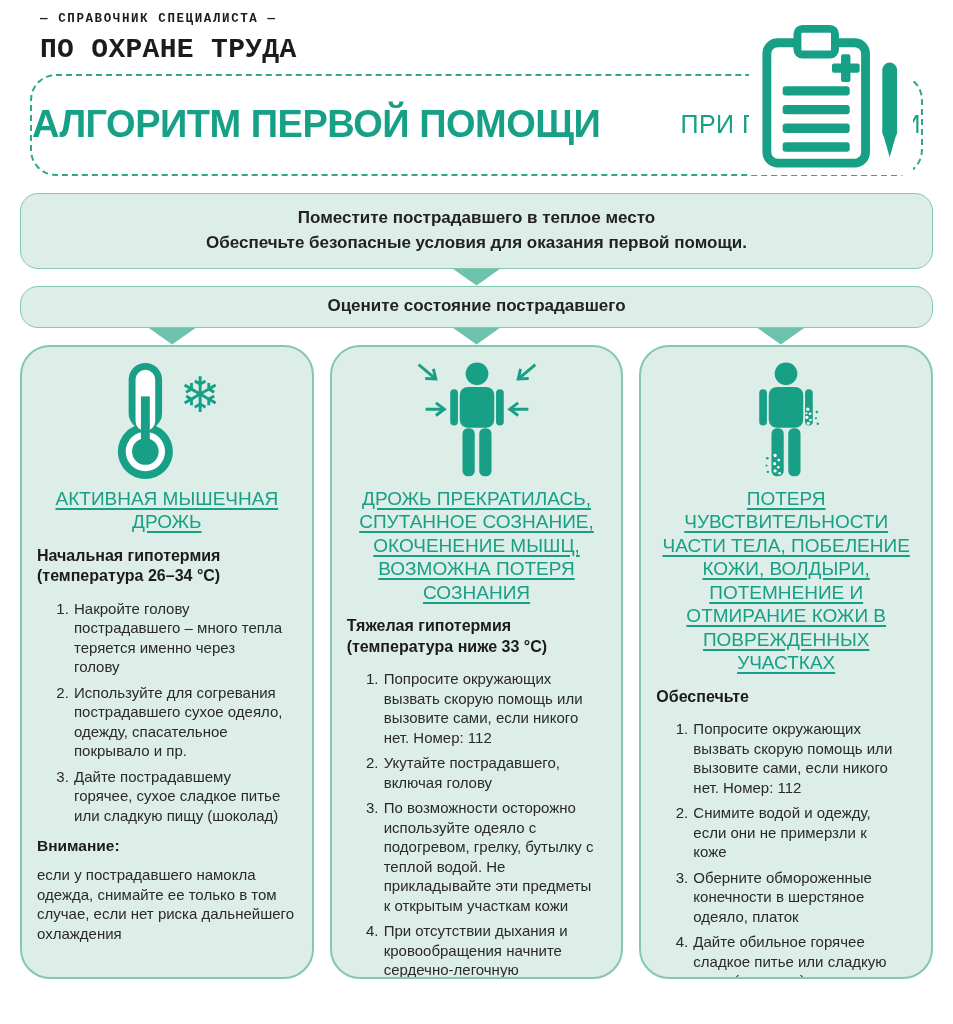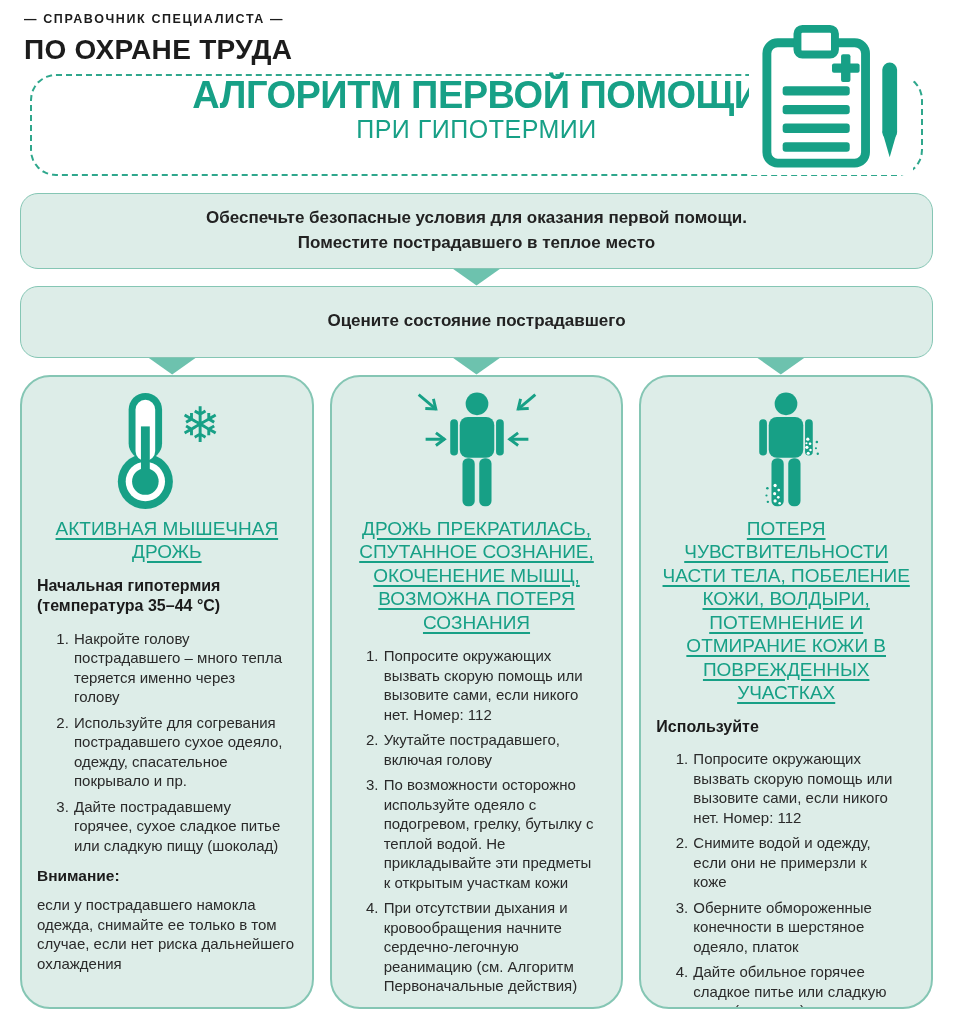"— СПРАВОЧНИК СПЕЦИАЛИСТА —" .brand { font-family: Liberation Sans, sans-serif -> Liberation Mono, monospace; padding: 13px 0 0 24px -> 13px 0 0 40px }
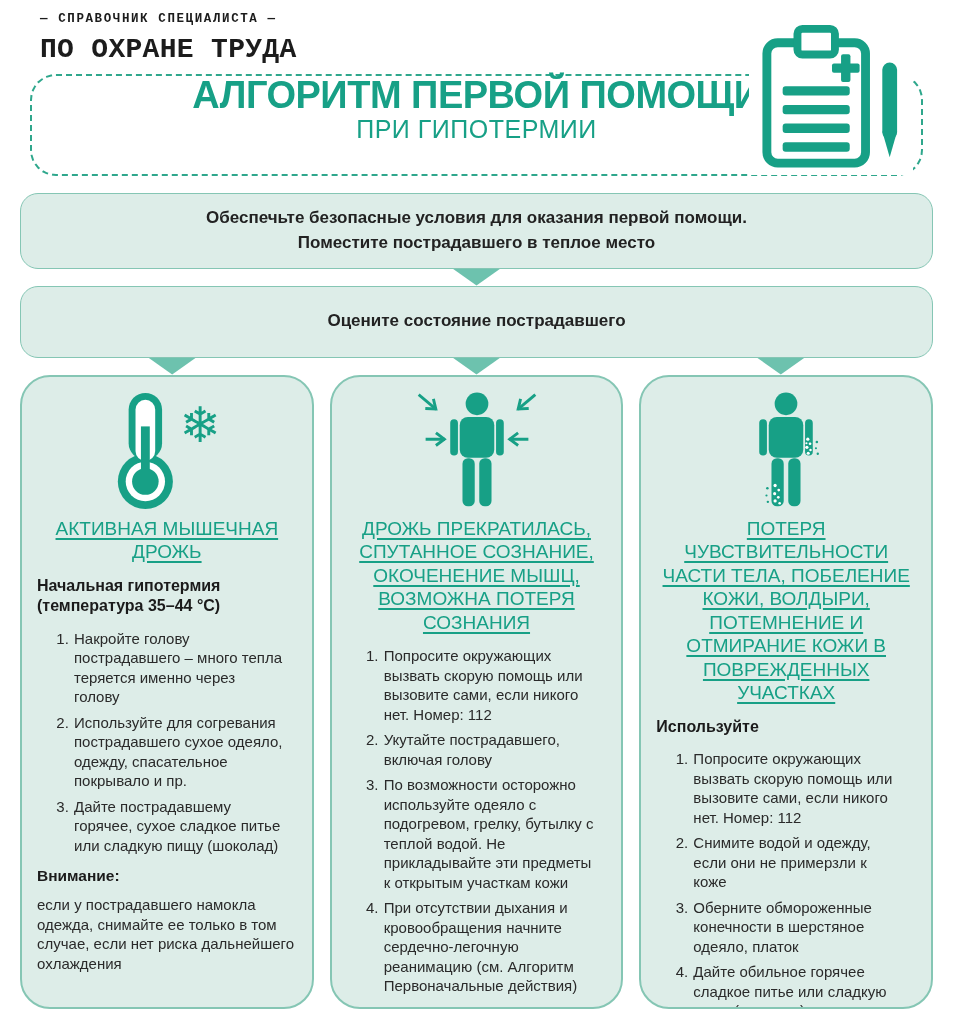"АЛГОРИТМ ПЕРВОЙ ПОМОЩИ" .title-box { flex-direction: column -> row; justify-content: flex-start -> space-between }
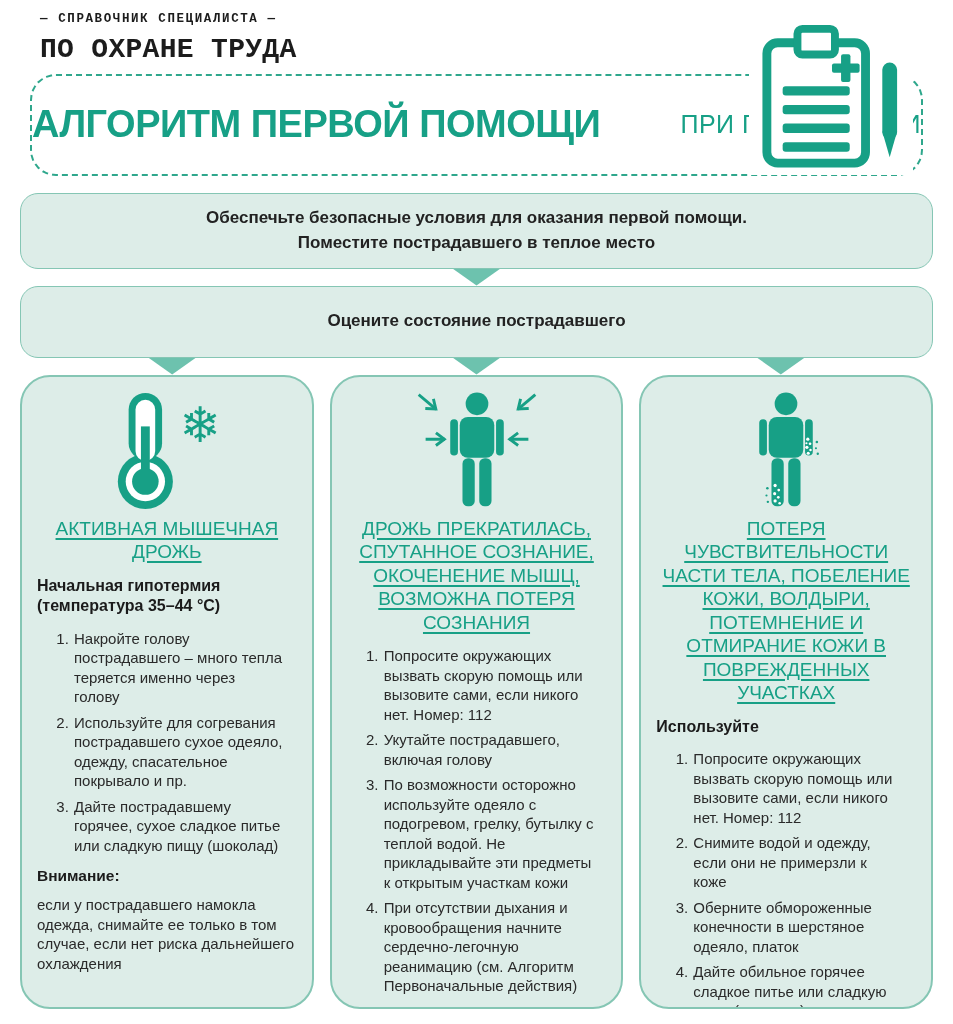"Обеспечьте безопасные условия для" div { order: before "Поместите пострадавшего в теплое место" -> after "Поместите пострадавшего в теплое место" }
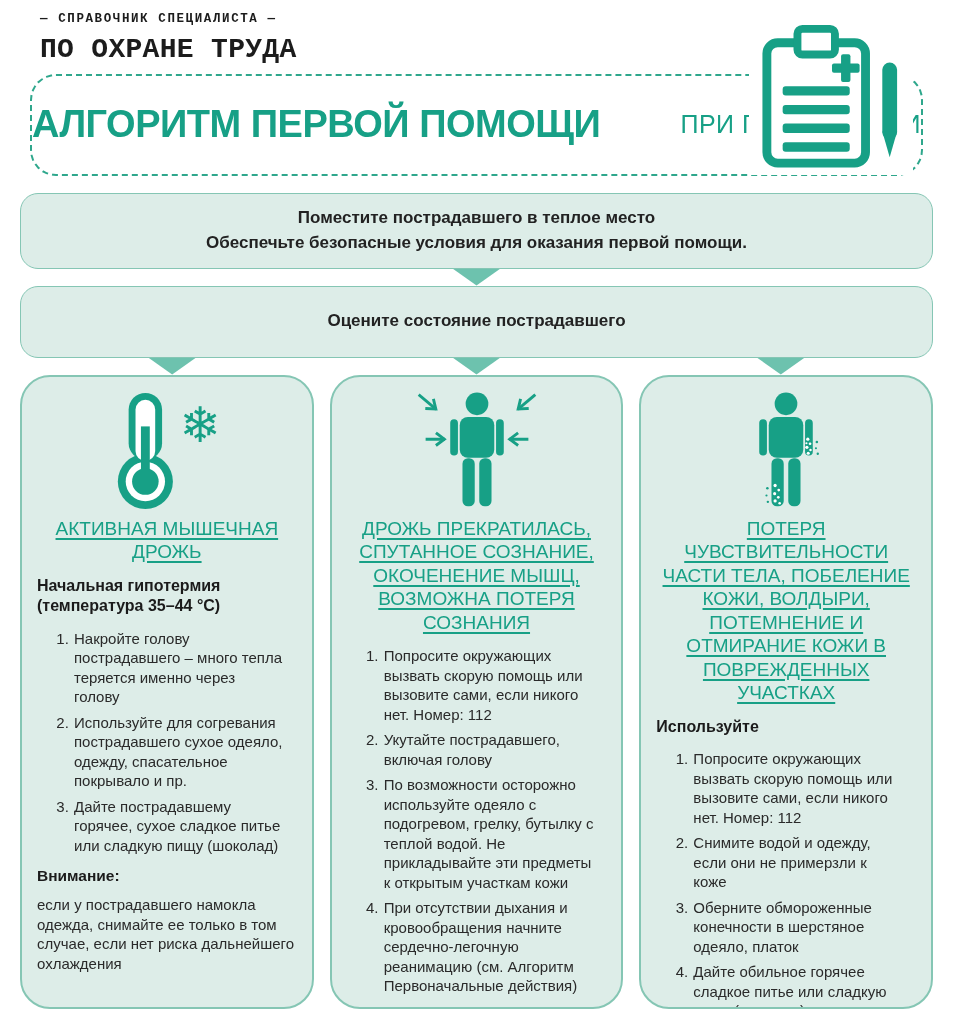"Оцените состояние пострадавшего" .step2 { height: 72px -> 42px }
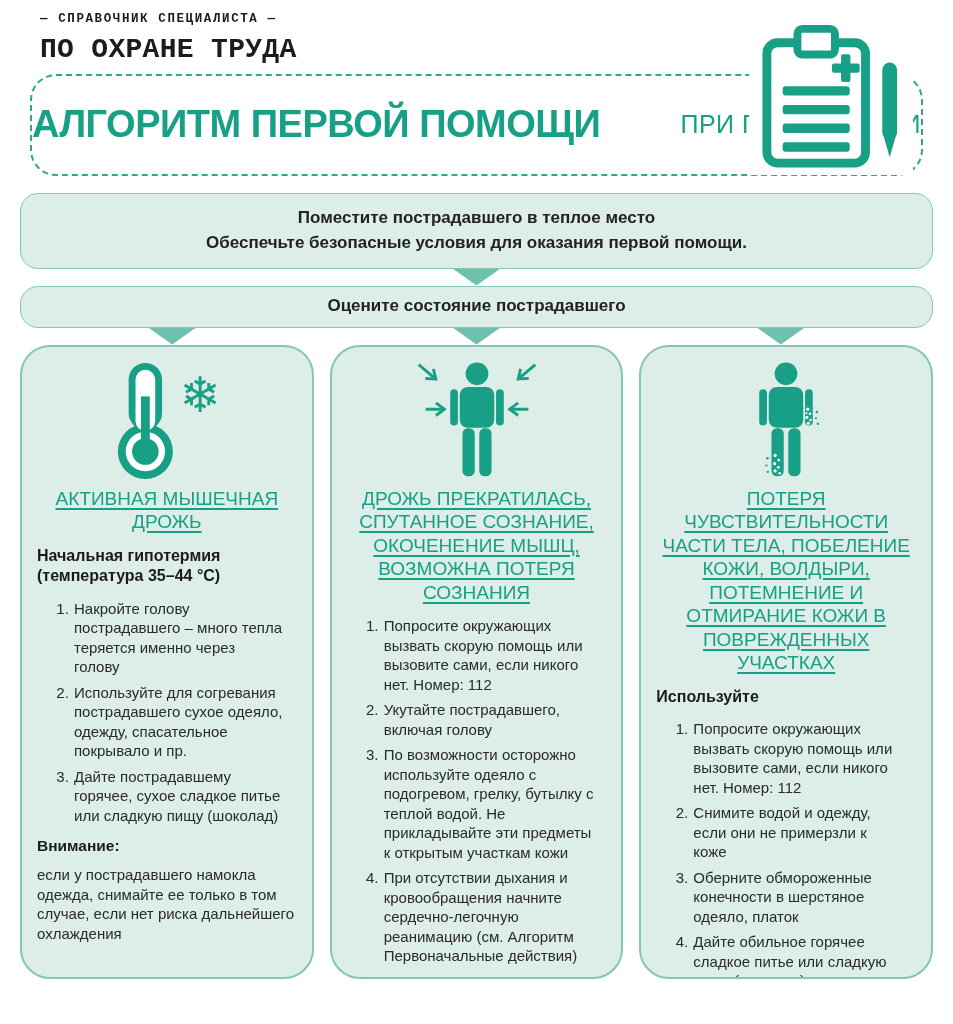"Начальная гипотермия (температура 35–44" div.col-sub { text: 35–44 -> 26–34 }
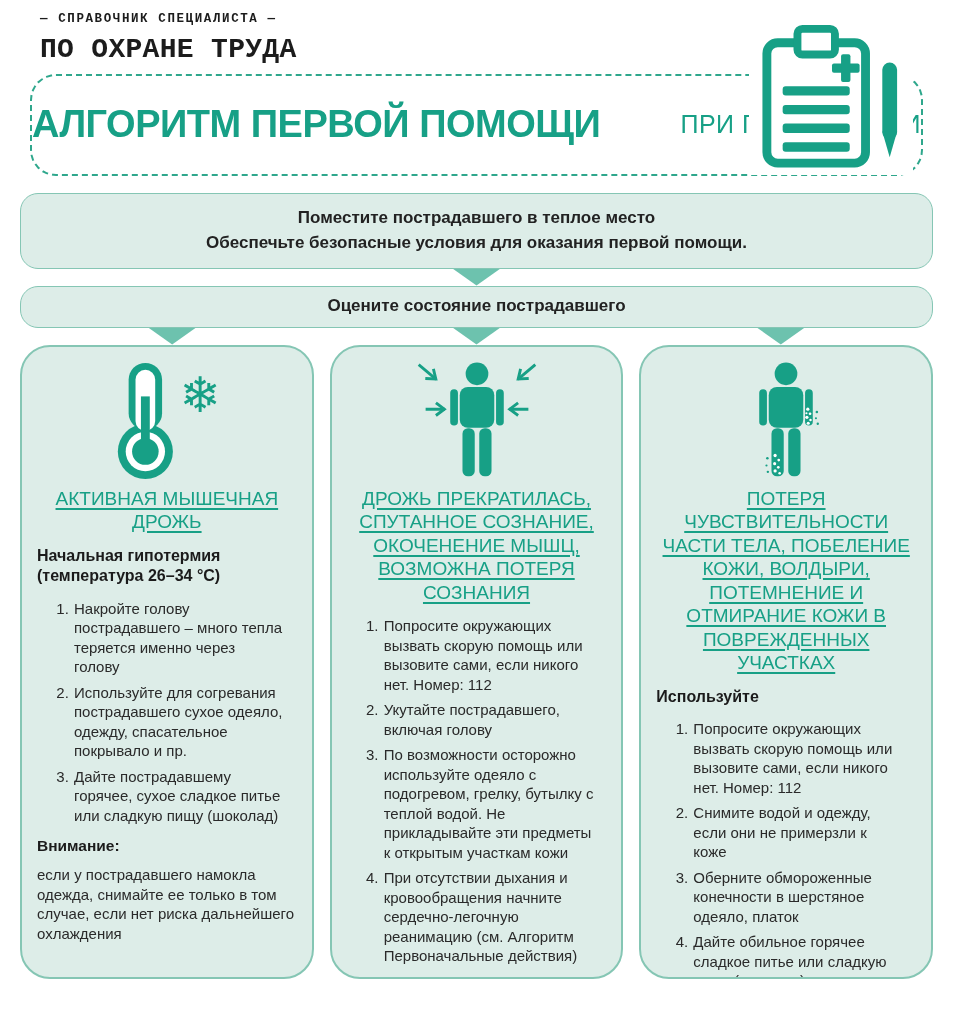"Тяжелая гипотермия (температура ниже 33" div.col-sub { html: none -> <div>Тяжелая гипотермия (температура ниже 33 °C)</div> }
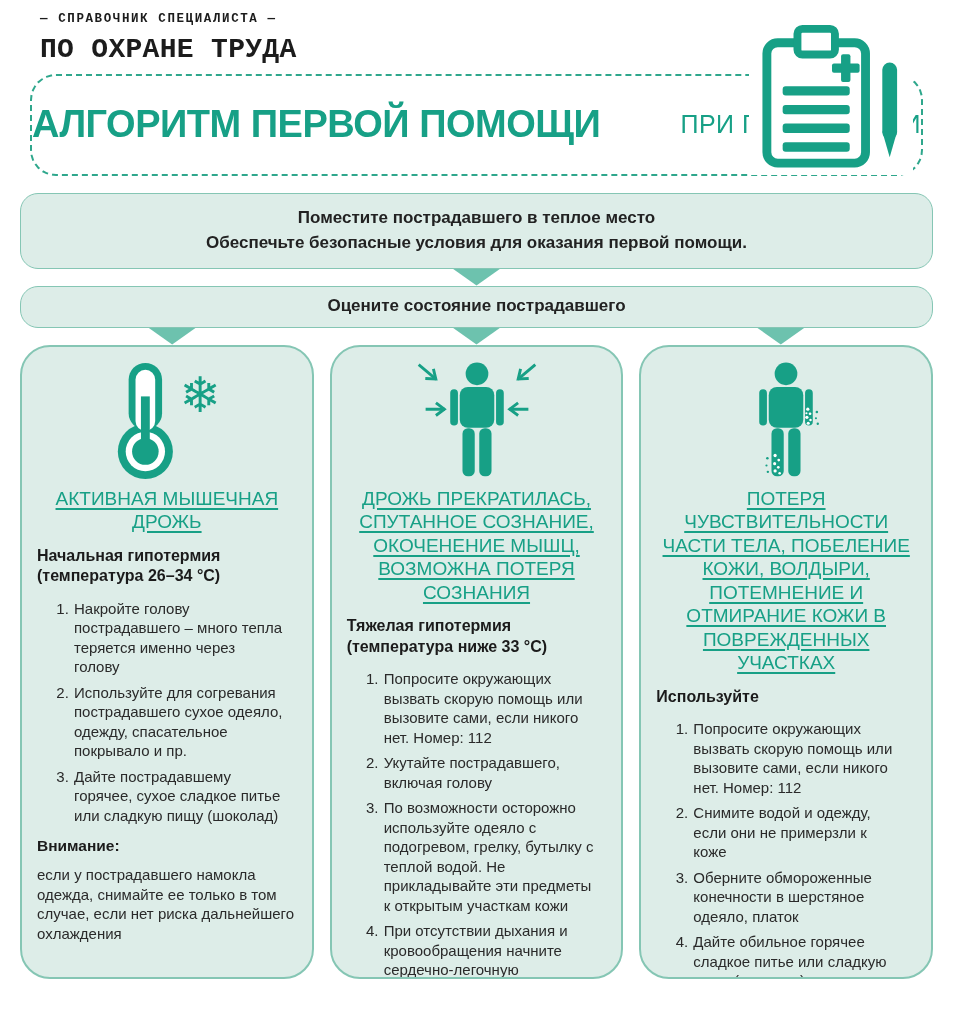"Используйте" div.col-sub { text: Используйте -> Обеспечьте }
